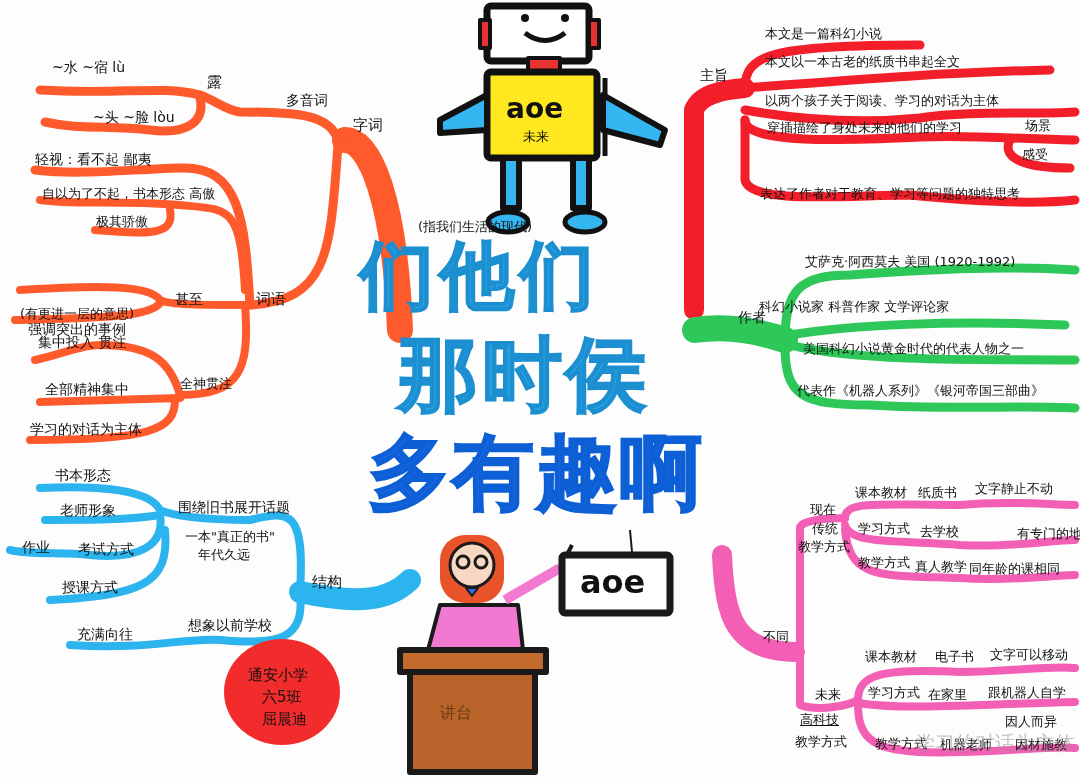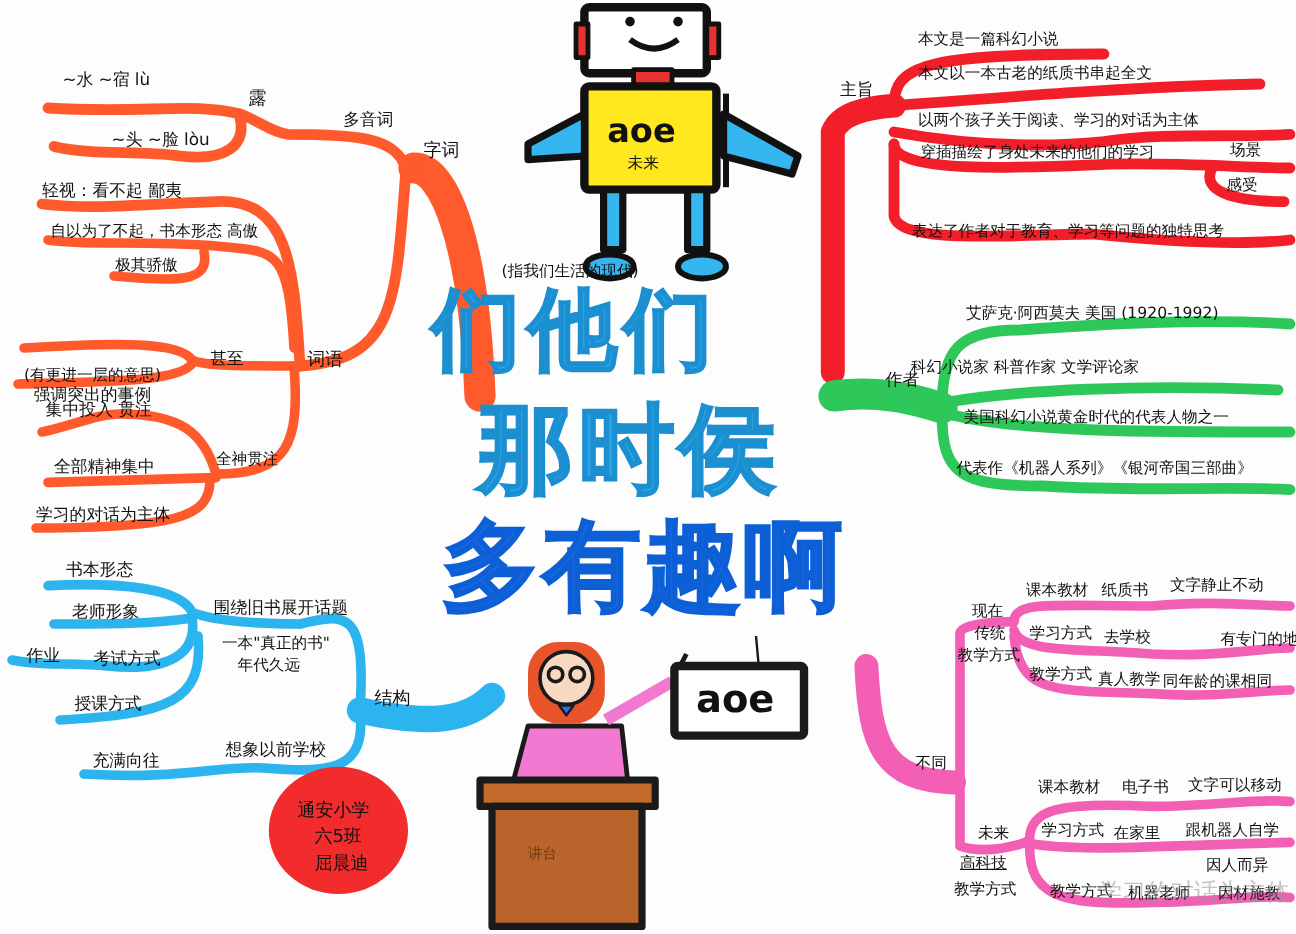"讲台" div.lbl { font-size: 12px -> 16px }
